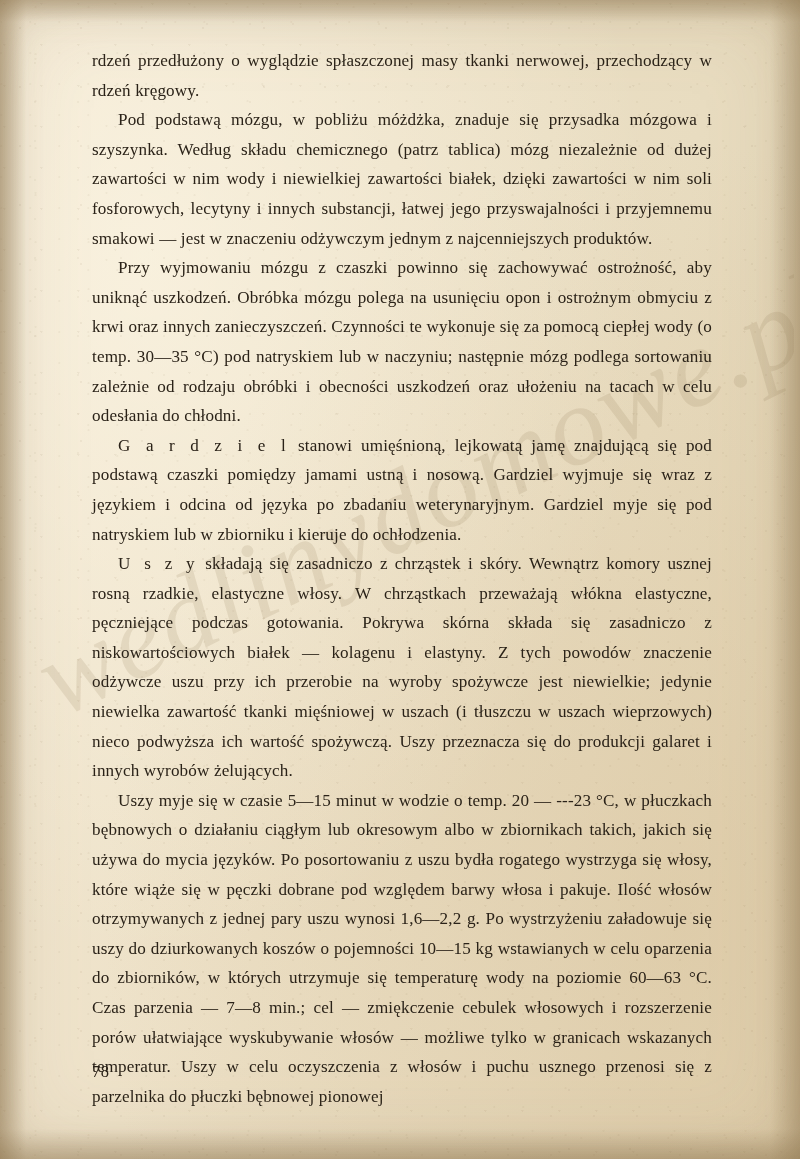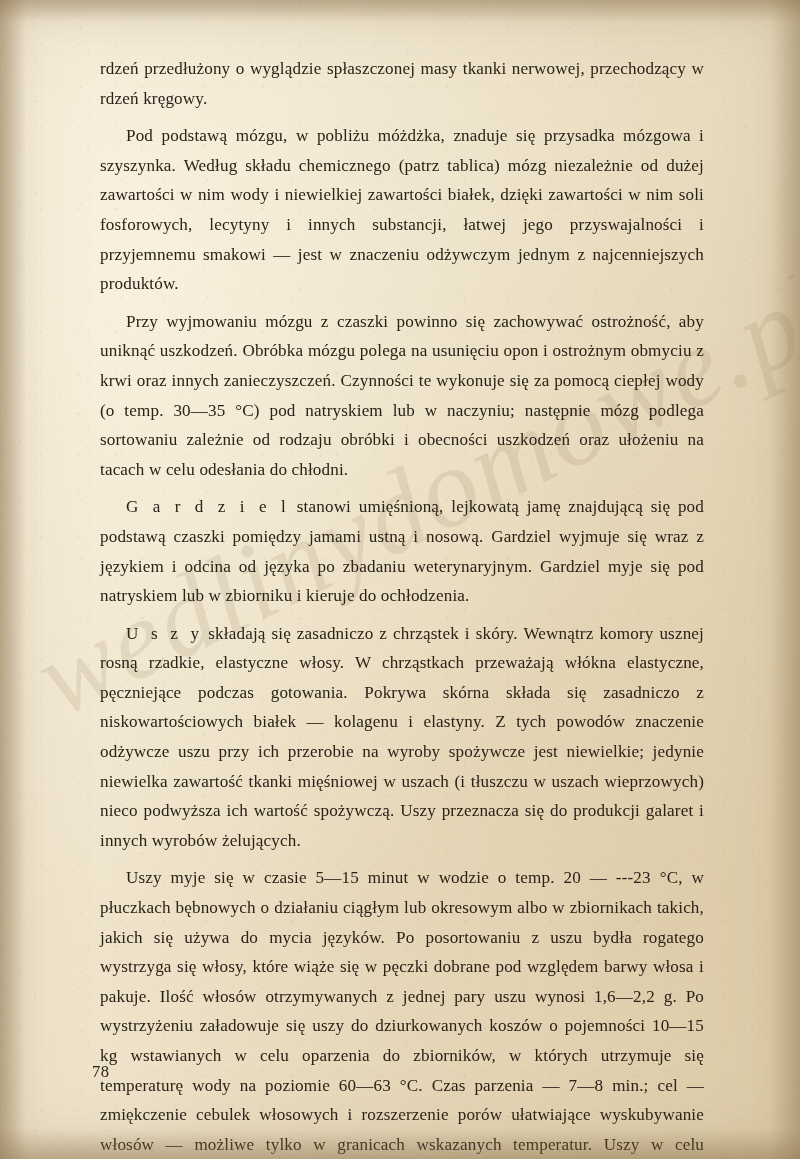"rdzeń przedłużony o wyglądzie" #text-block p { margin: 8px -> 0 }
